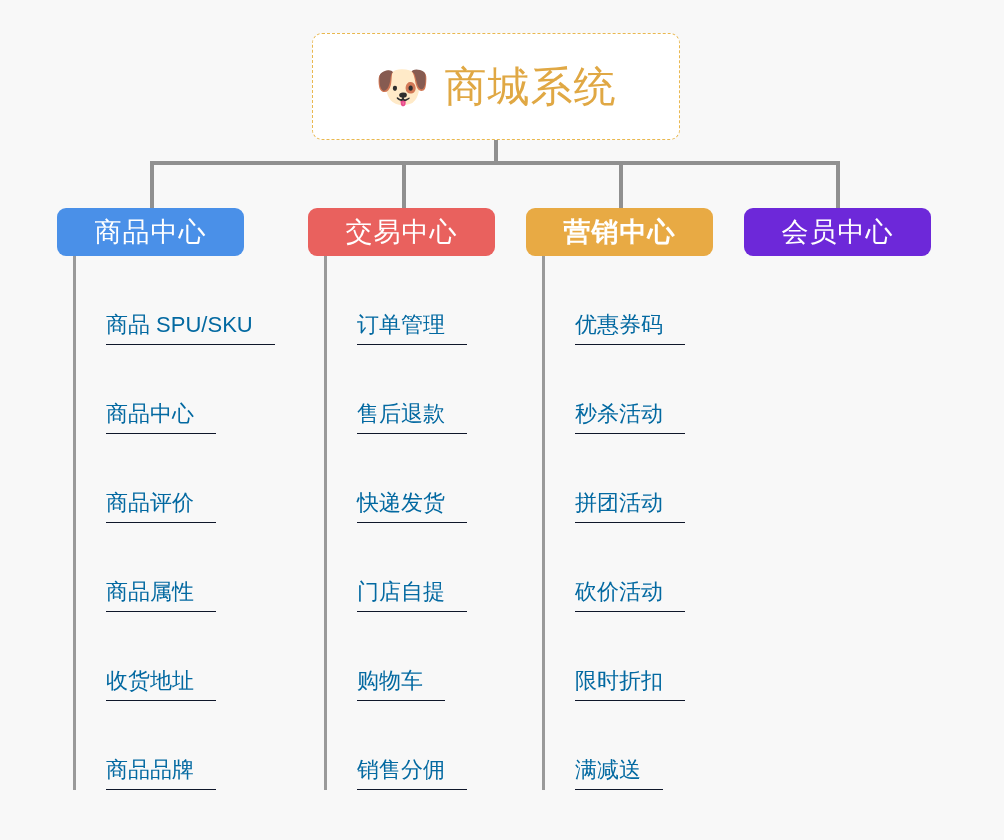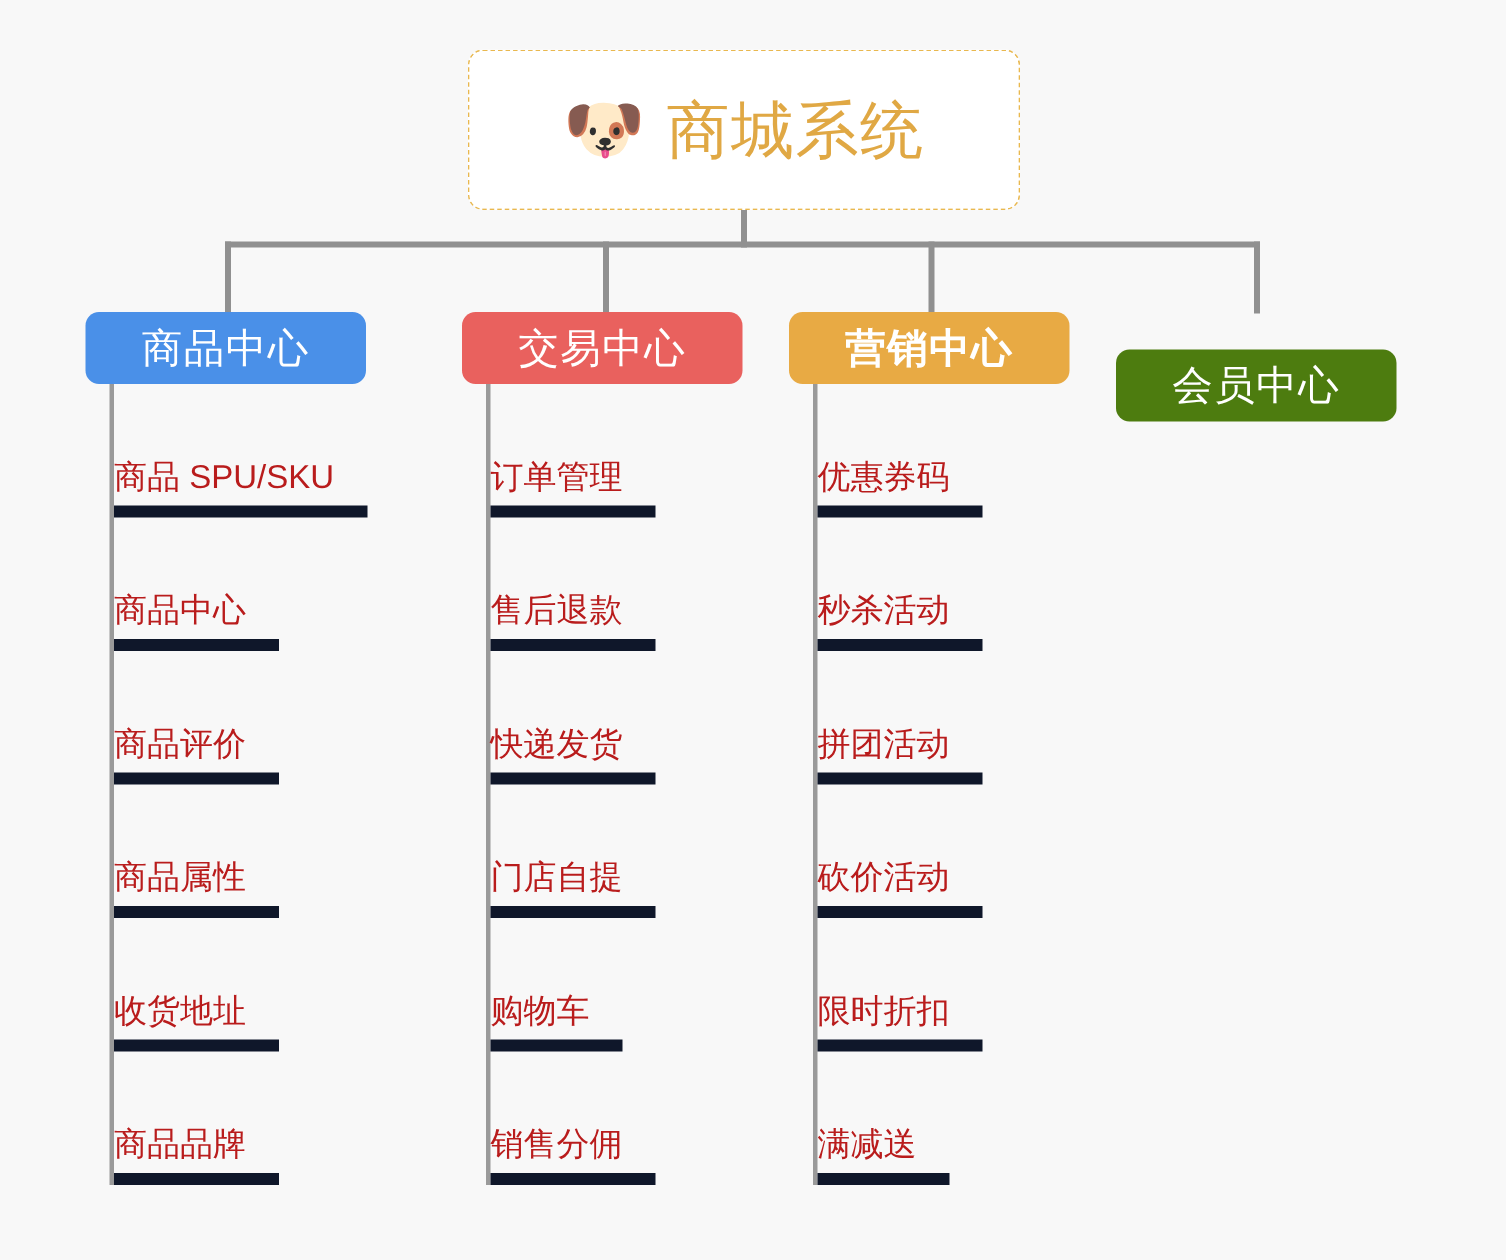"会员中心" div.cat-box { background: #4d7c0f -> #6d28d9; margin-top: 25px -> none }
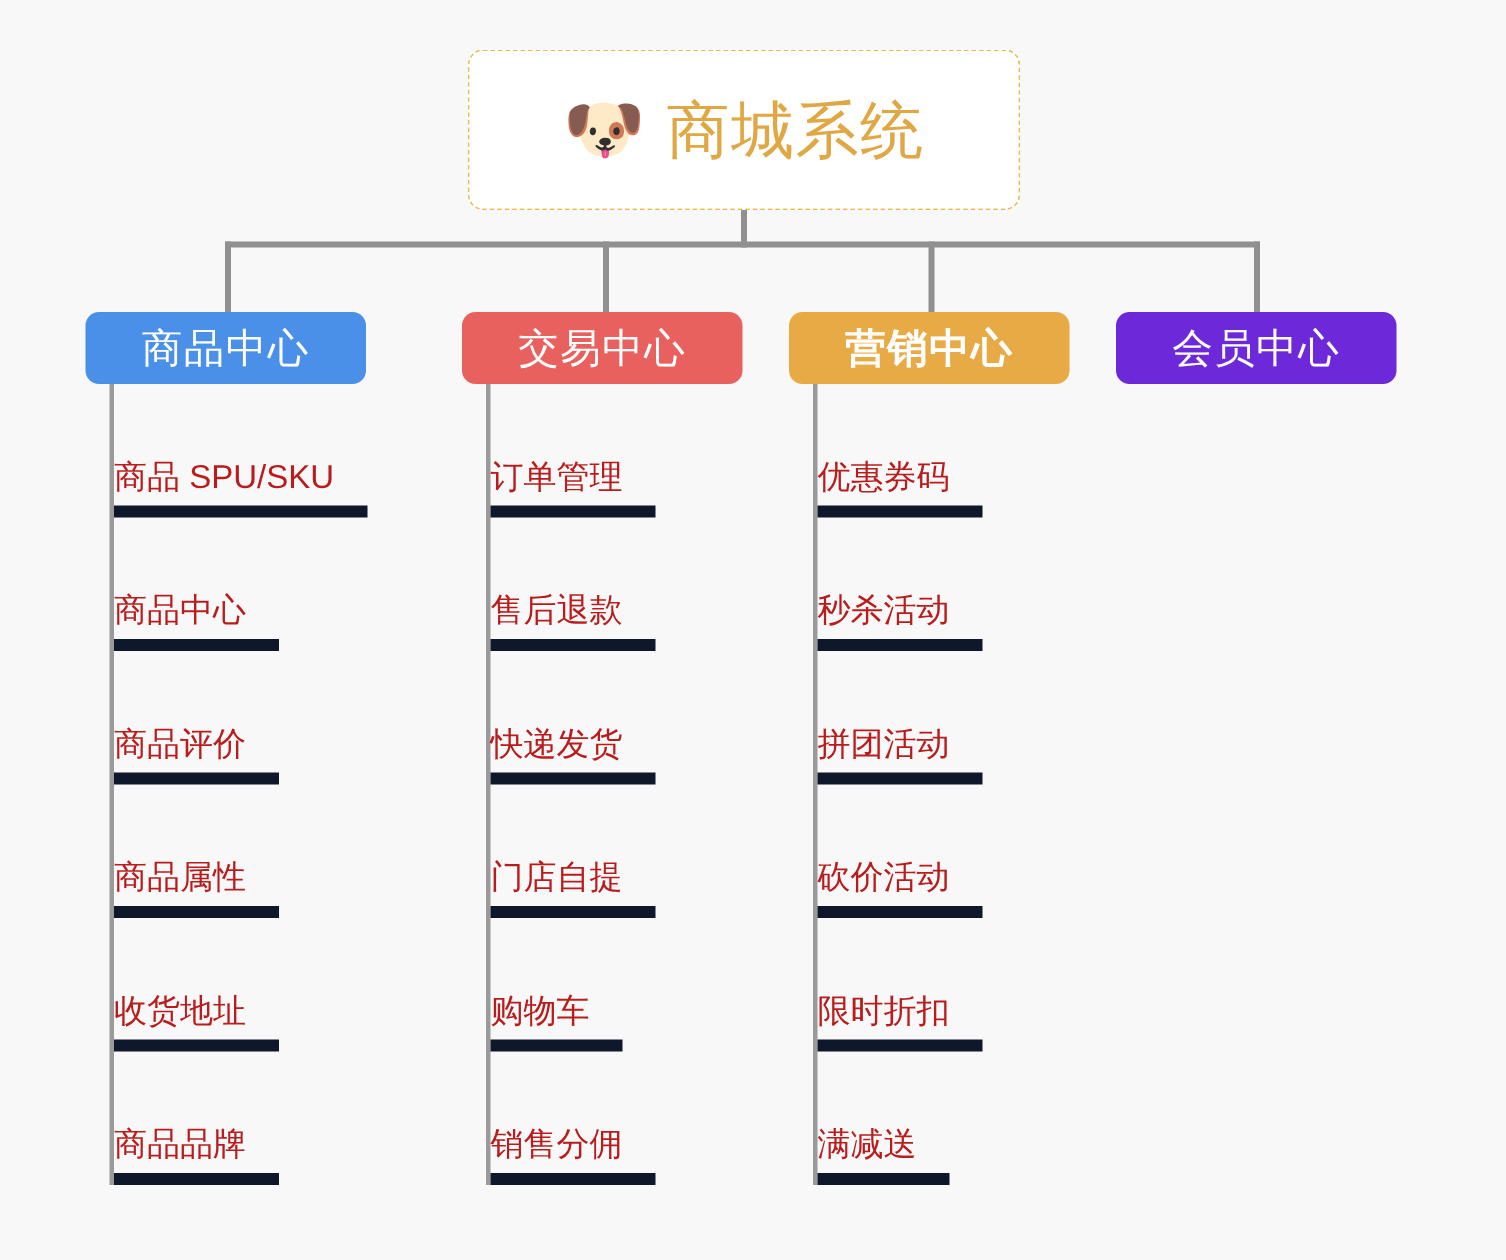"商品 SPU/SKU" .leaf-inner { border-bottom: 8px solid #0f172a -> 1px solid #0f172a; color: #b91c1c -> #0369a1; margin-left: none -> 30px }
